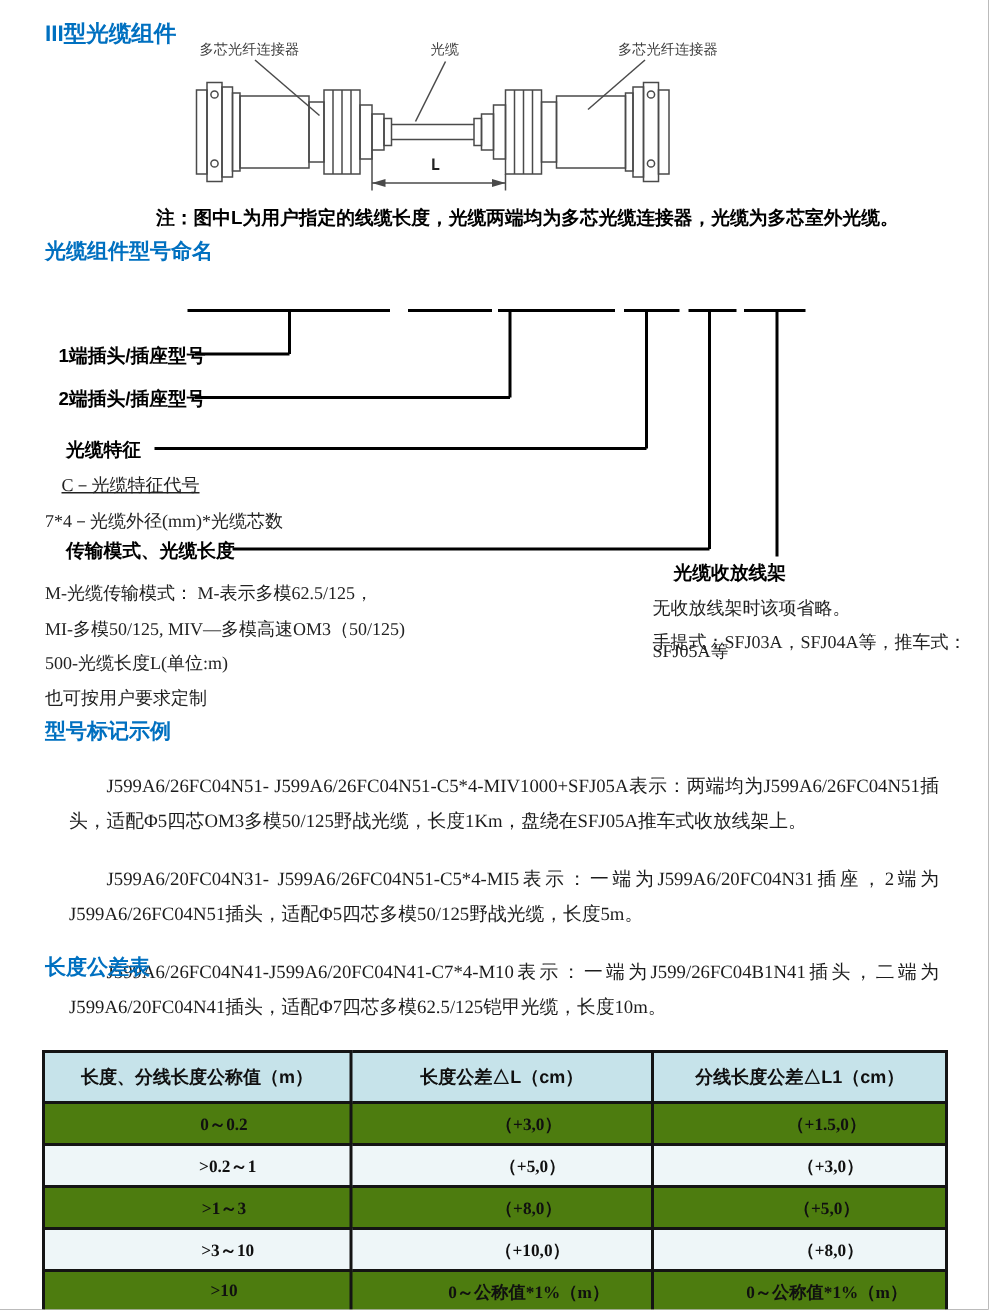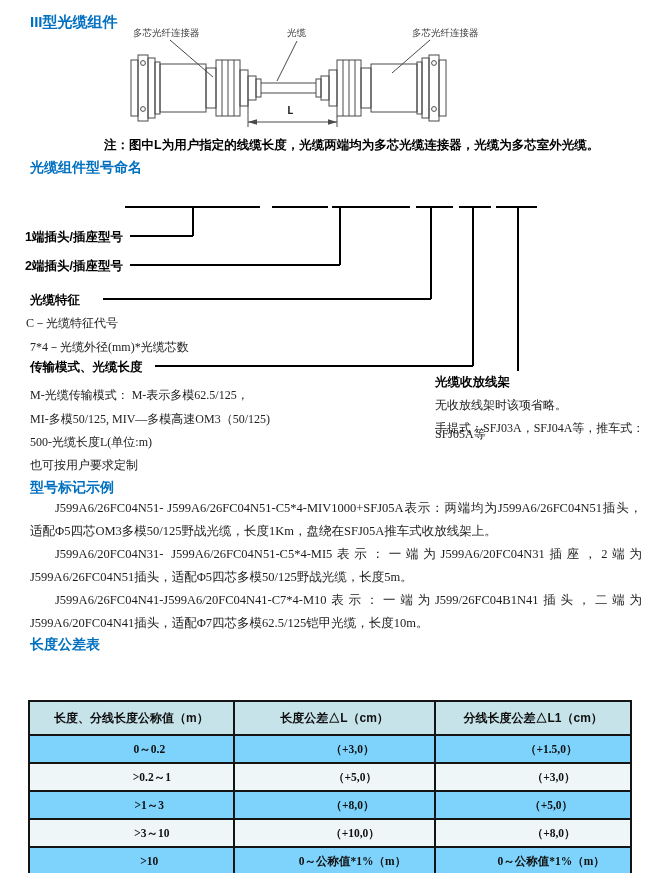"1端插头/插座型号" .lead-label { margin-left: none -> 14px }
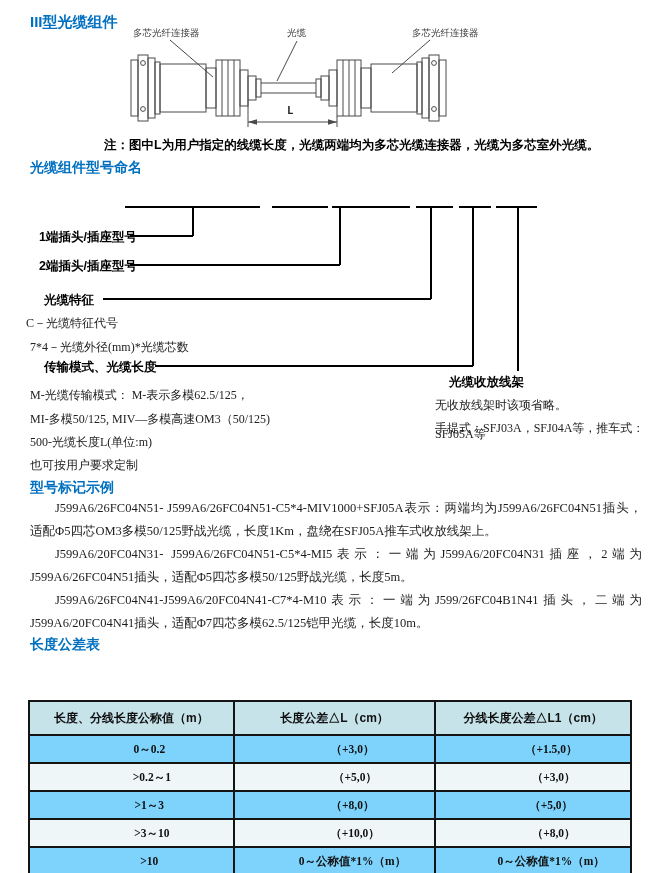"C－光缆特征代号" div.abs { left: 26px -> 41px; text-decoration: none -> underline }
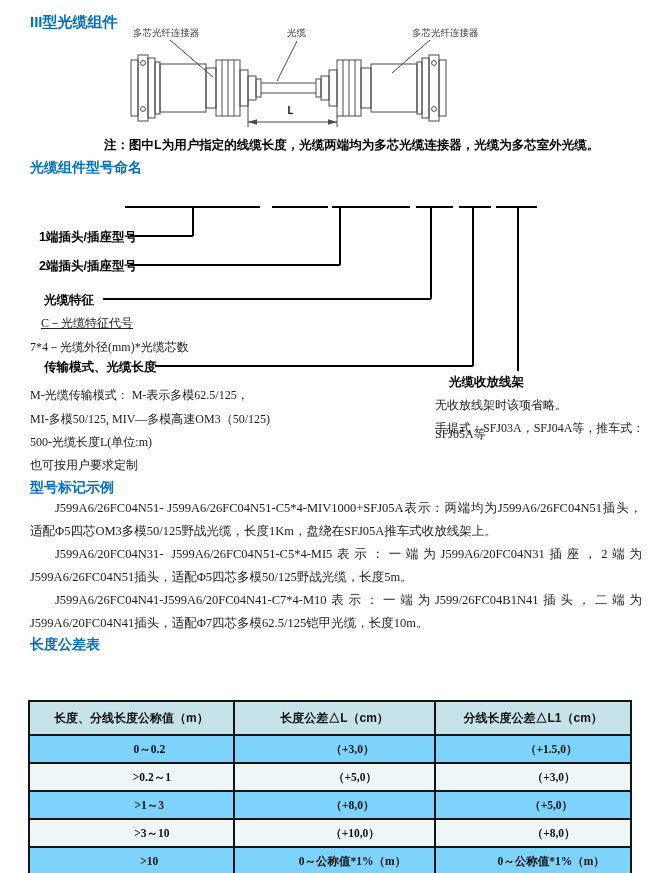"J599A6/26FC04N51-" .examples p { margin: 0 -> 16px }
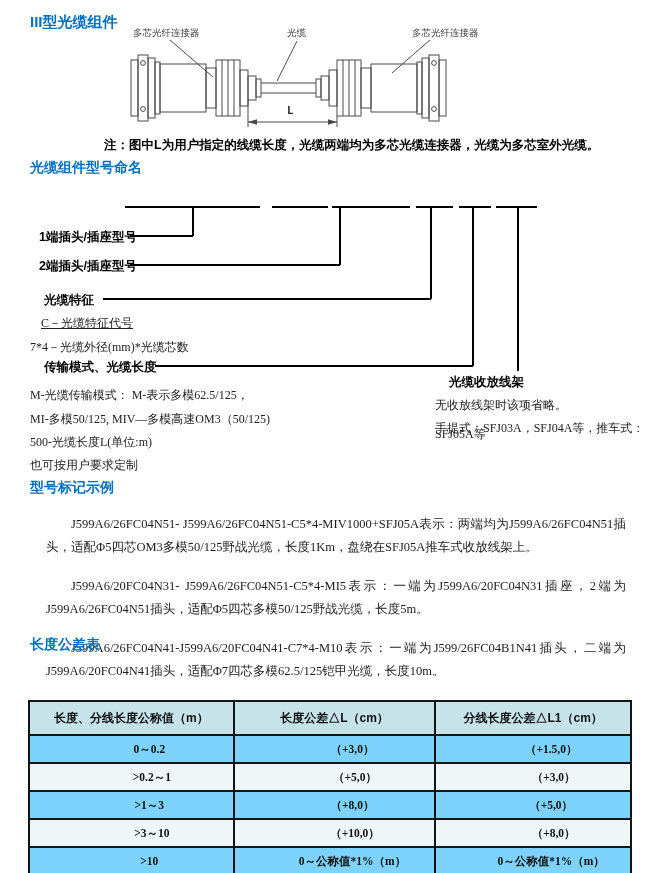"0～0.2" table.tol tr.odd td { background: #7dd3fc -> #4d7c0f }
